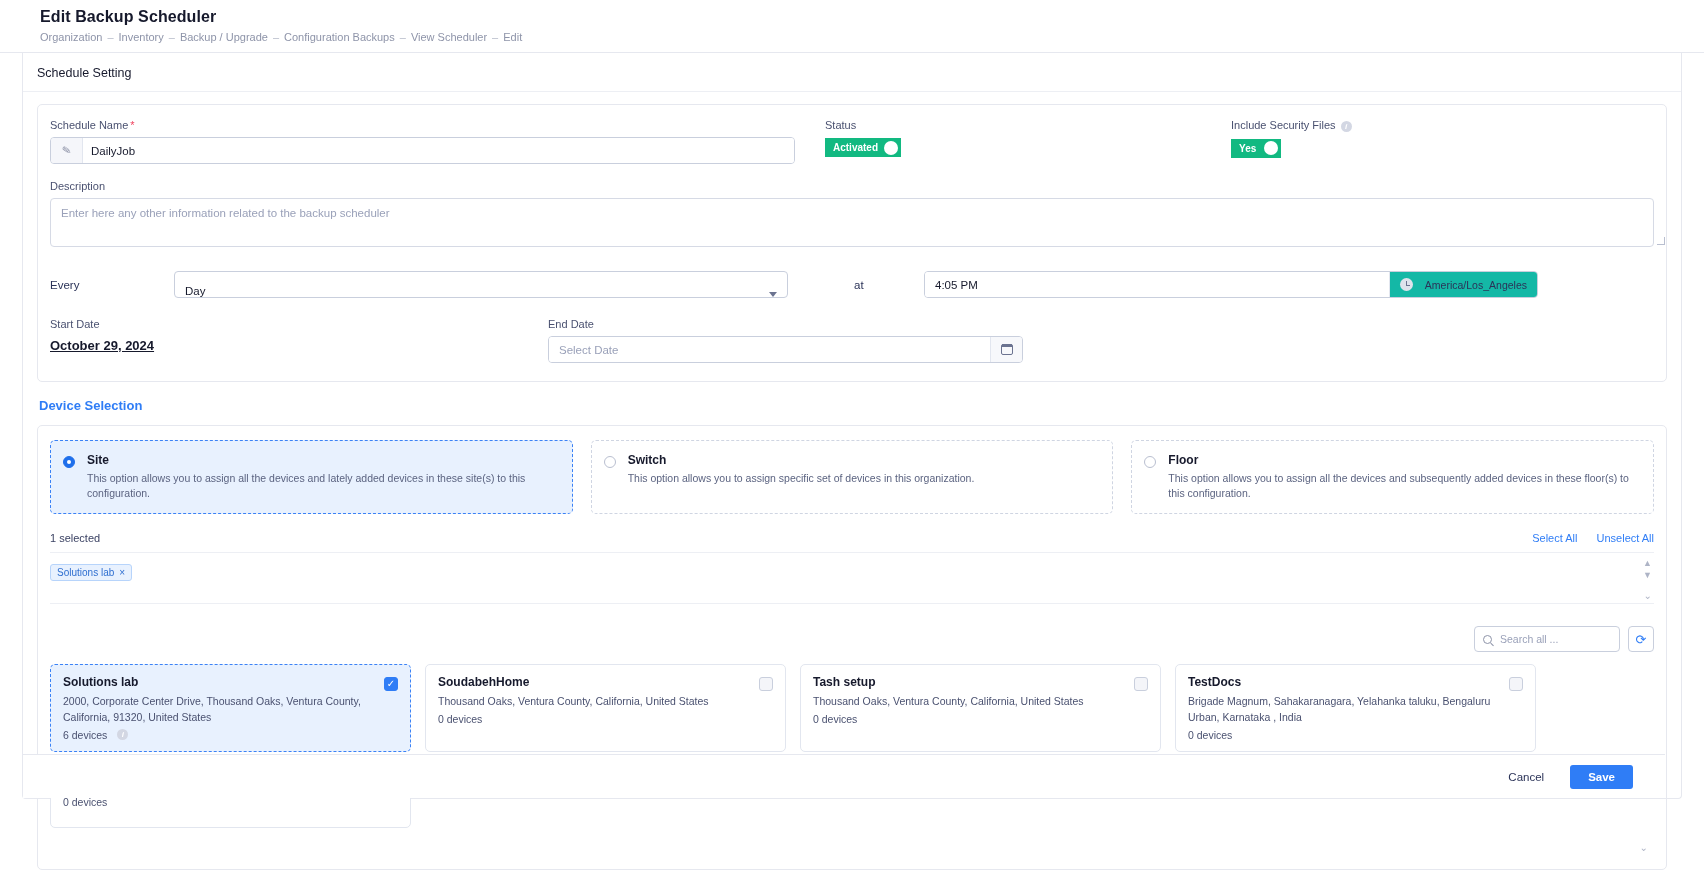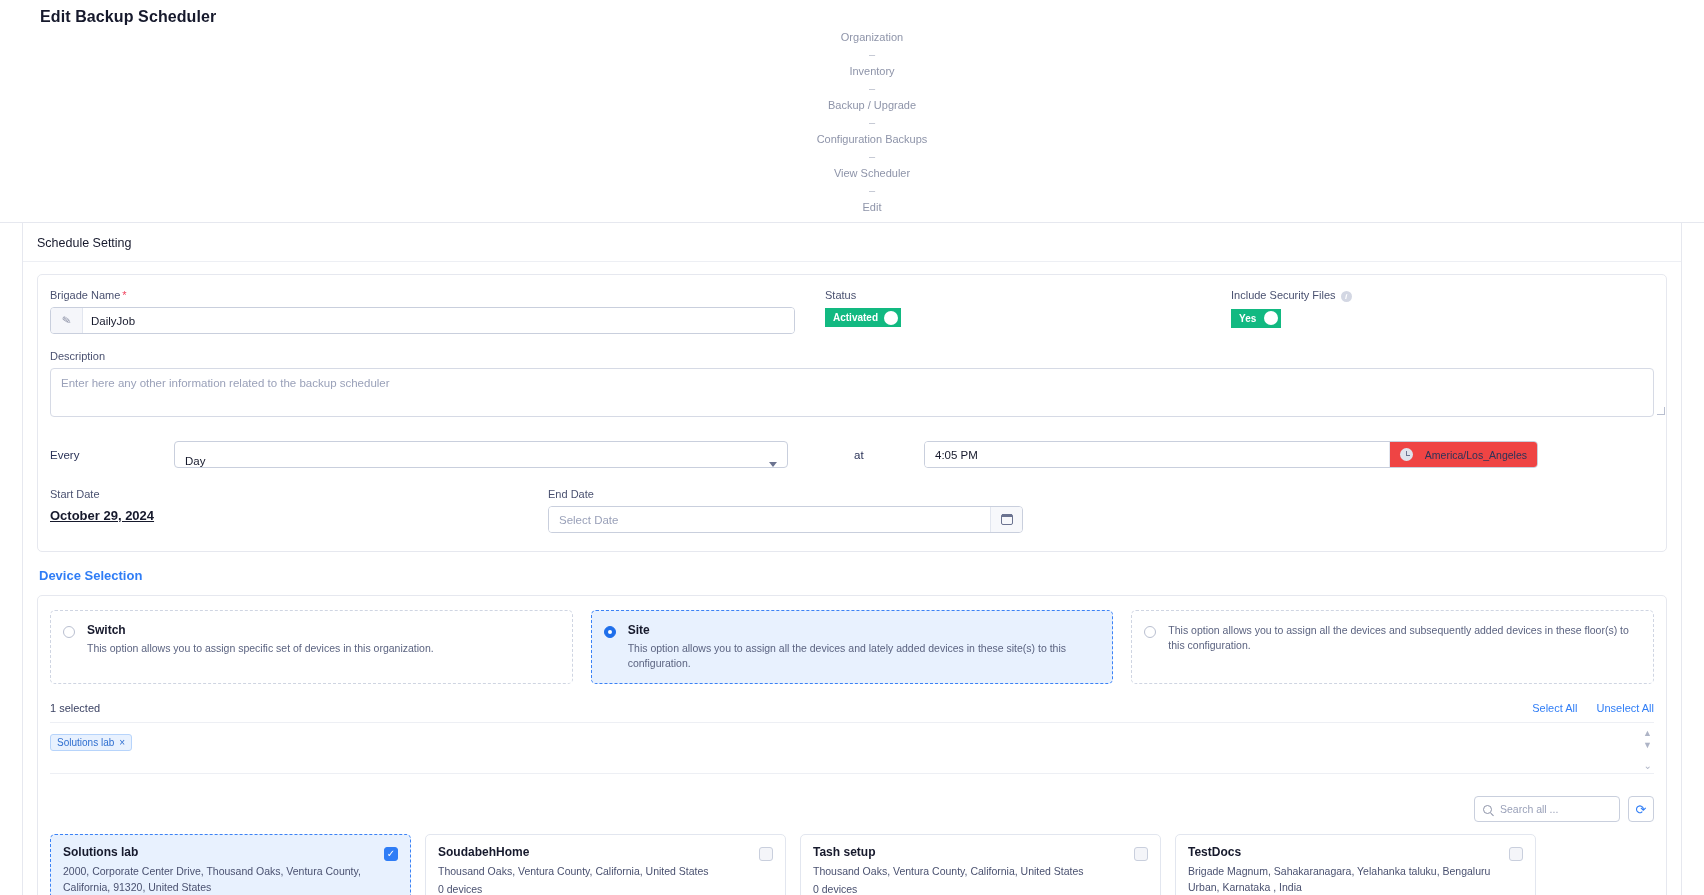"Organization" .breadcrumb { flex-direction: column -> none }
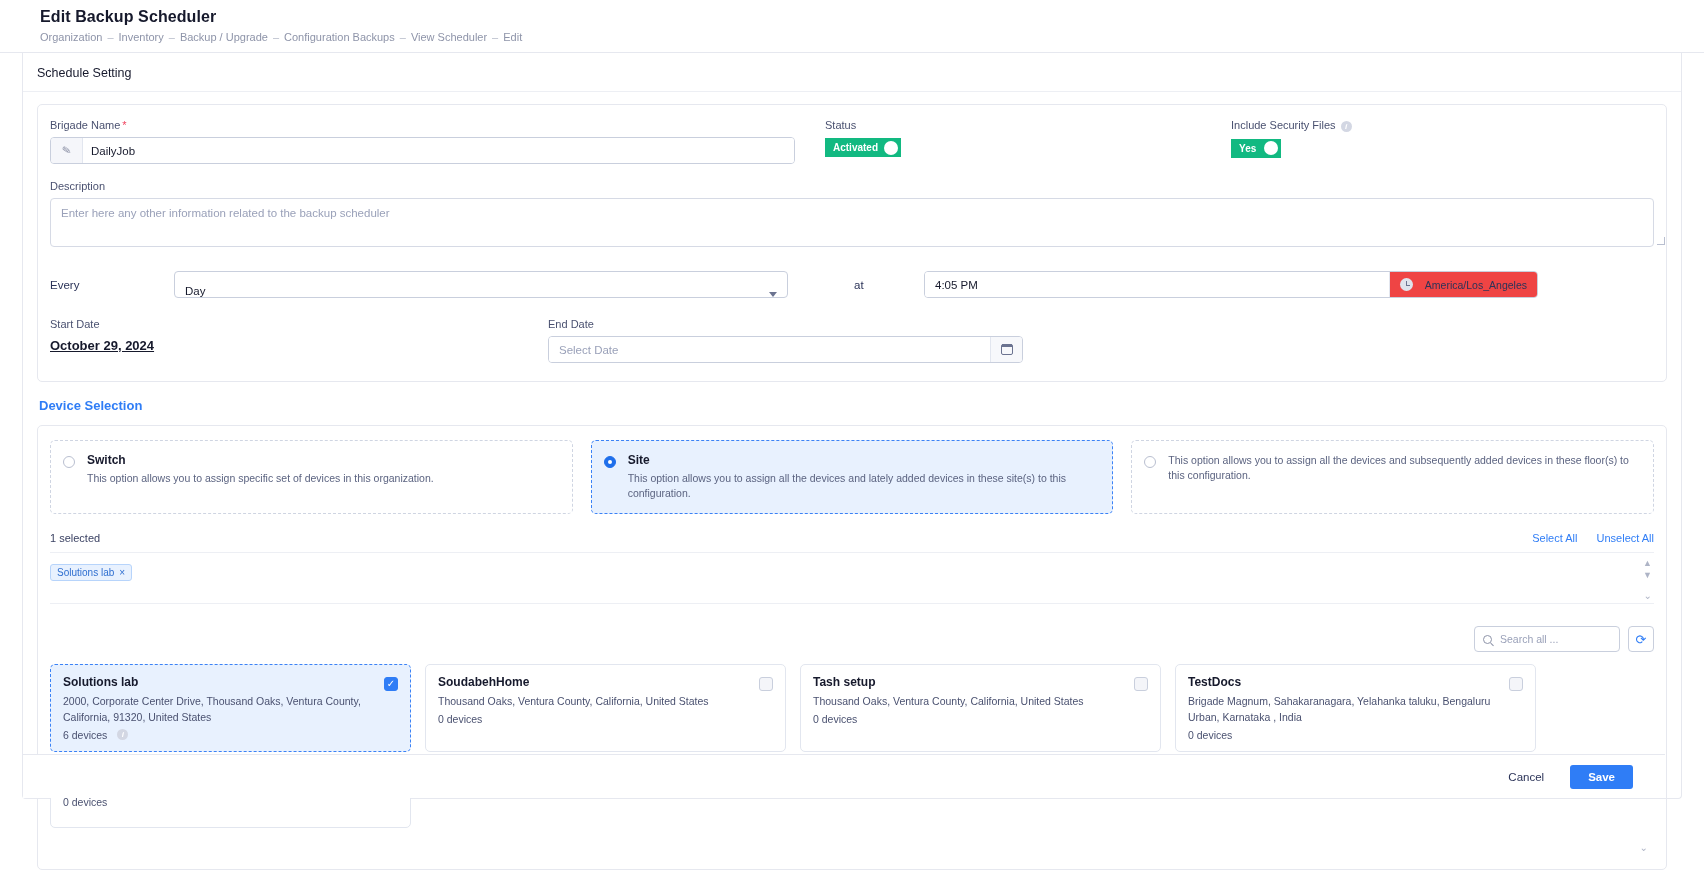"Brigade Name" span { text: Brigade -> Schedule }
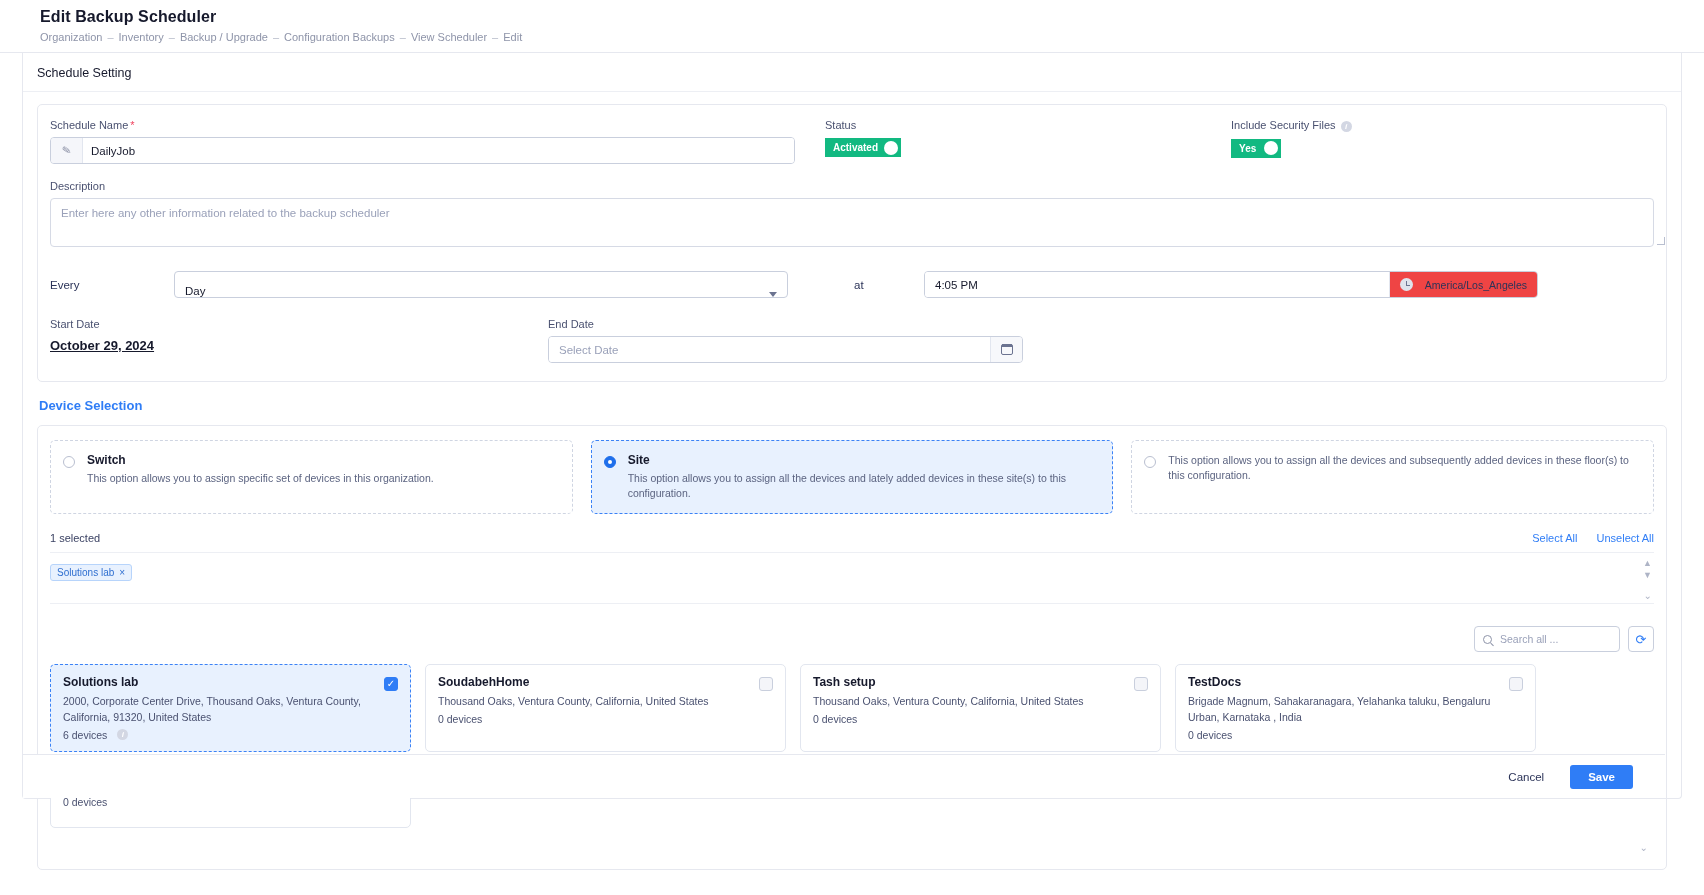"America/Los_Angeles" .tz { background: #ef4444 -> #14b8a6 }
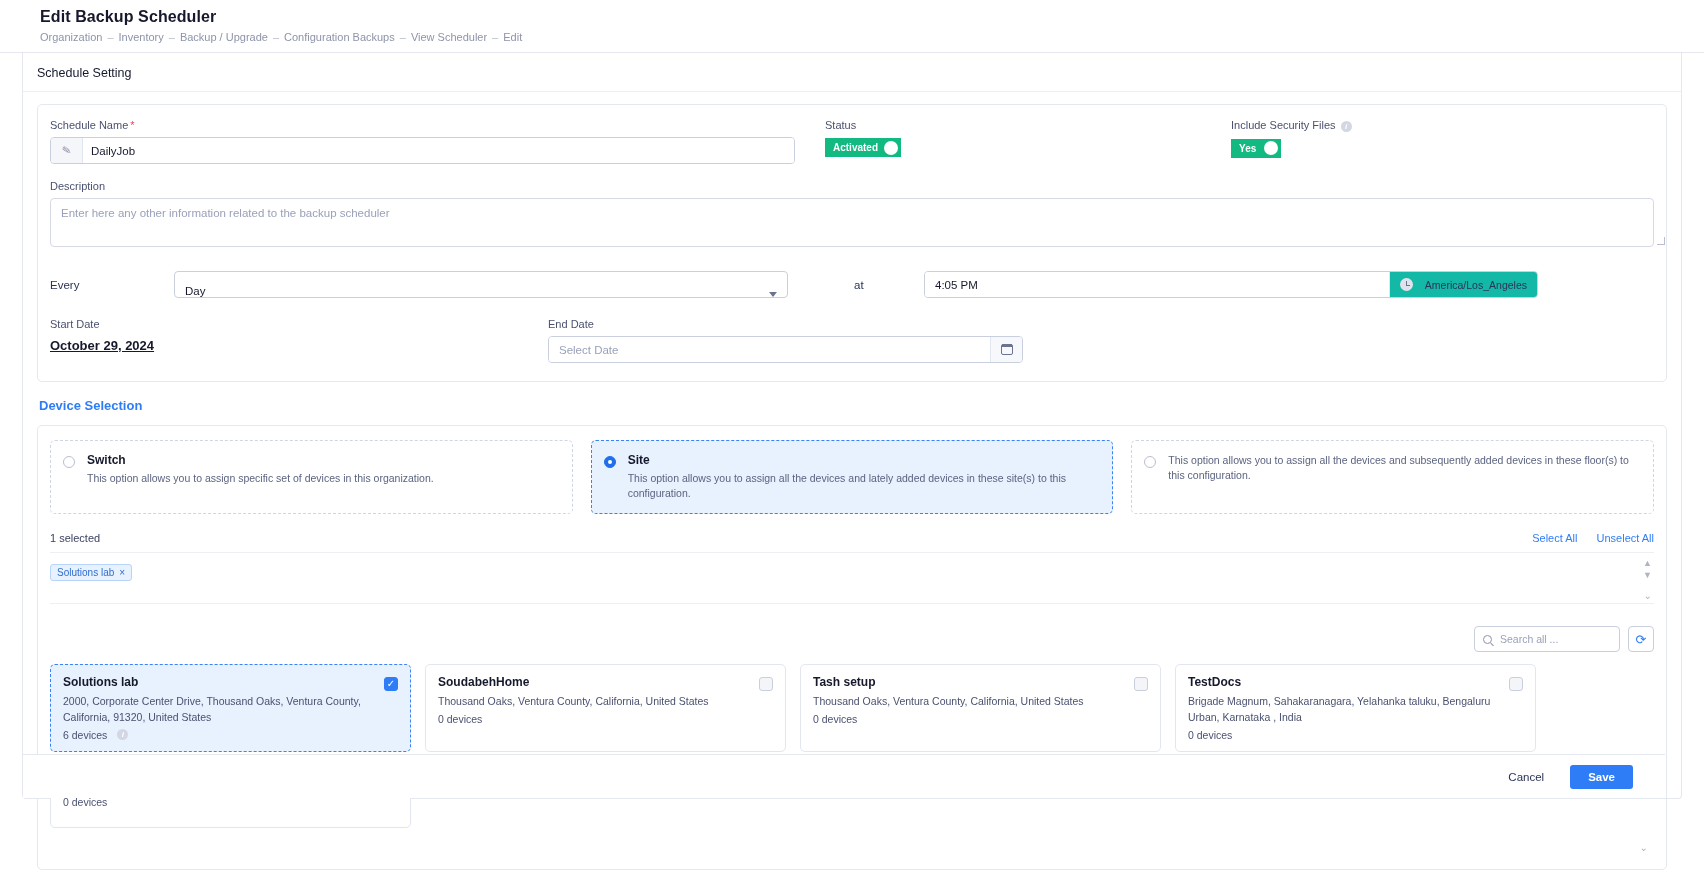"Switch" div.opt-card { order: before "Site" -> after "Site" }
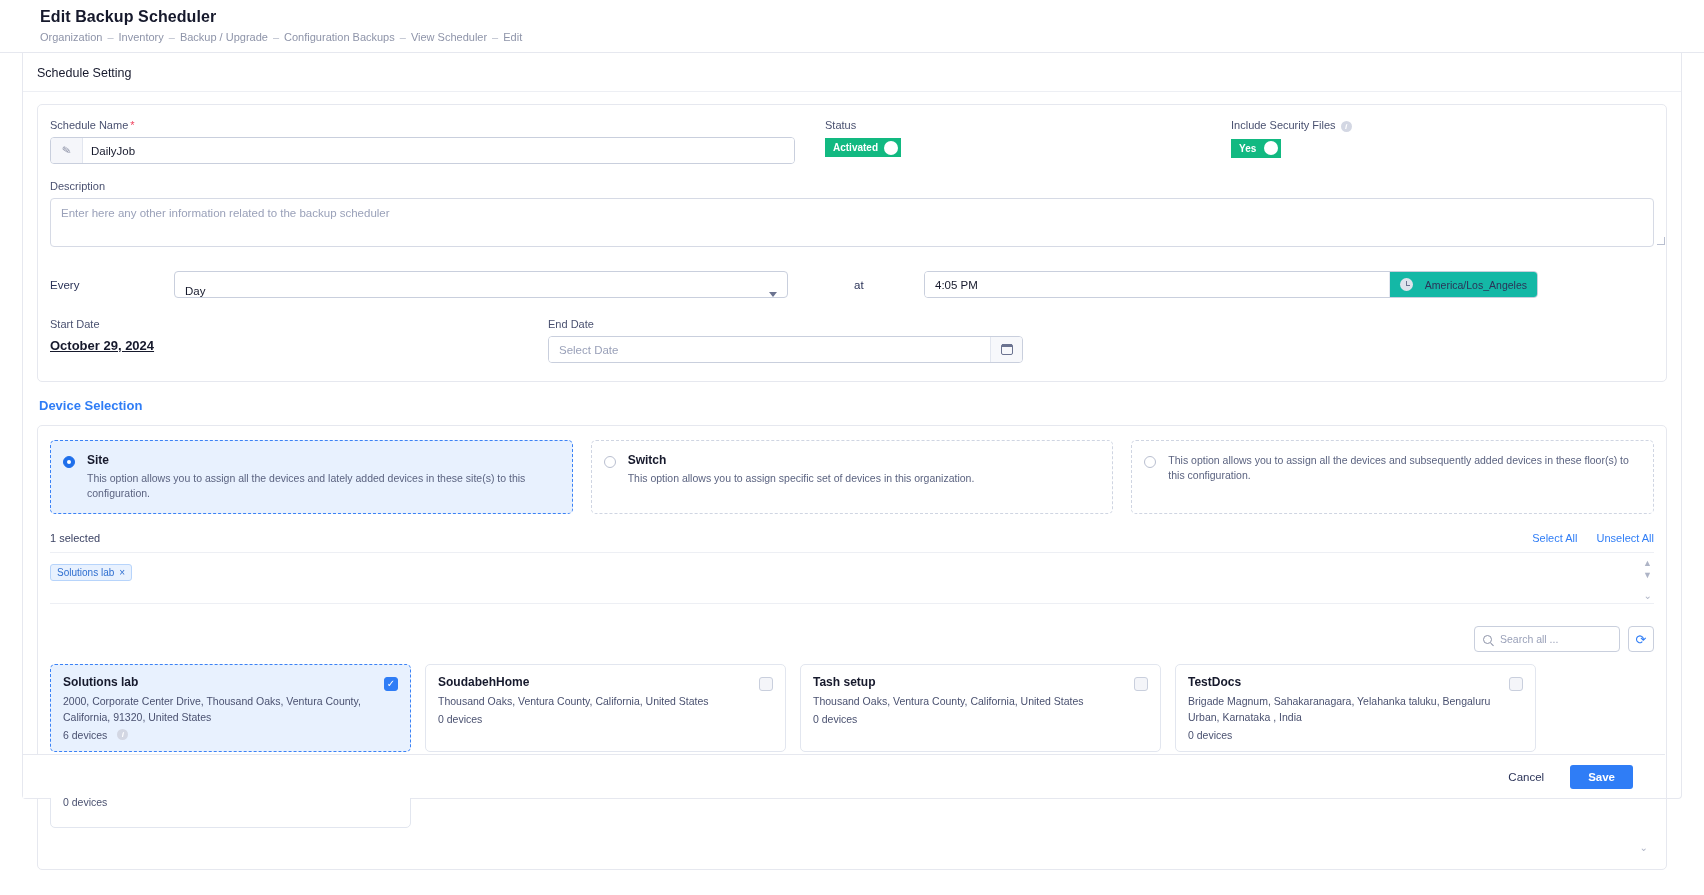"Floor" div.opt-title { html: none -> <div>Floor</div> }
